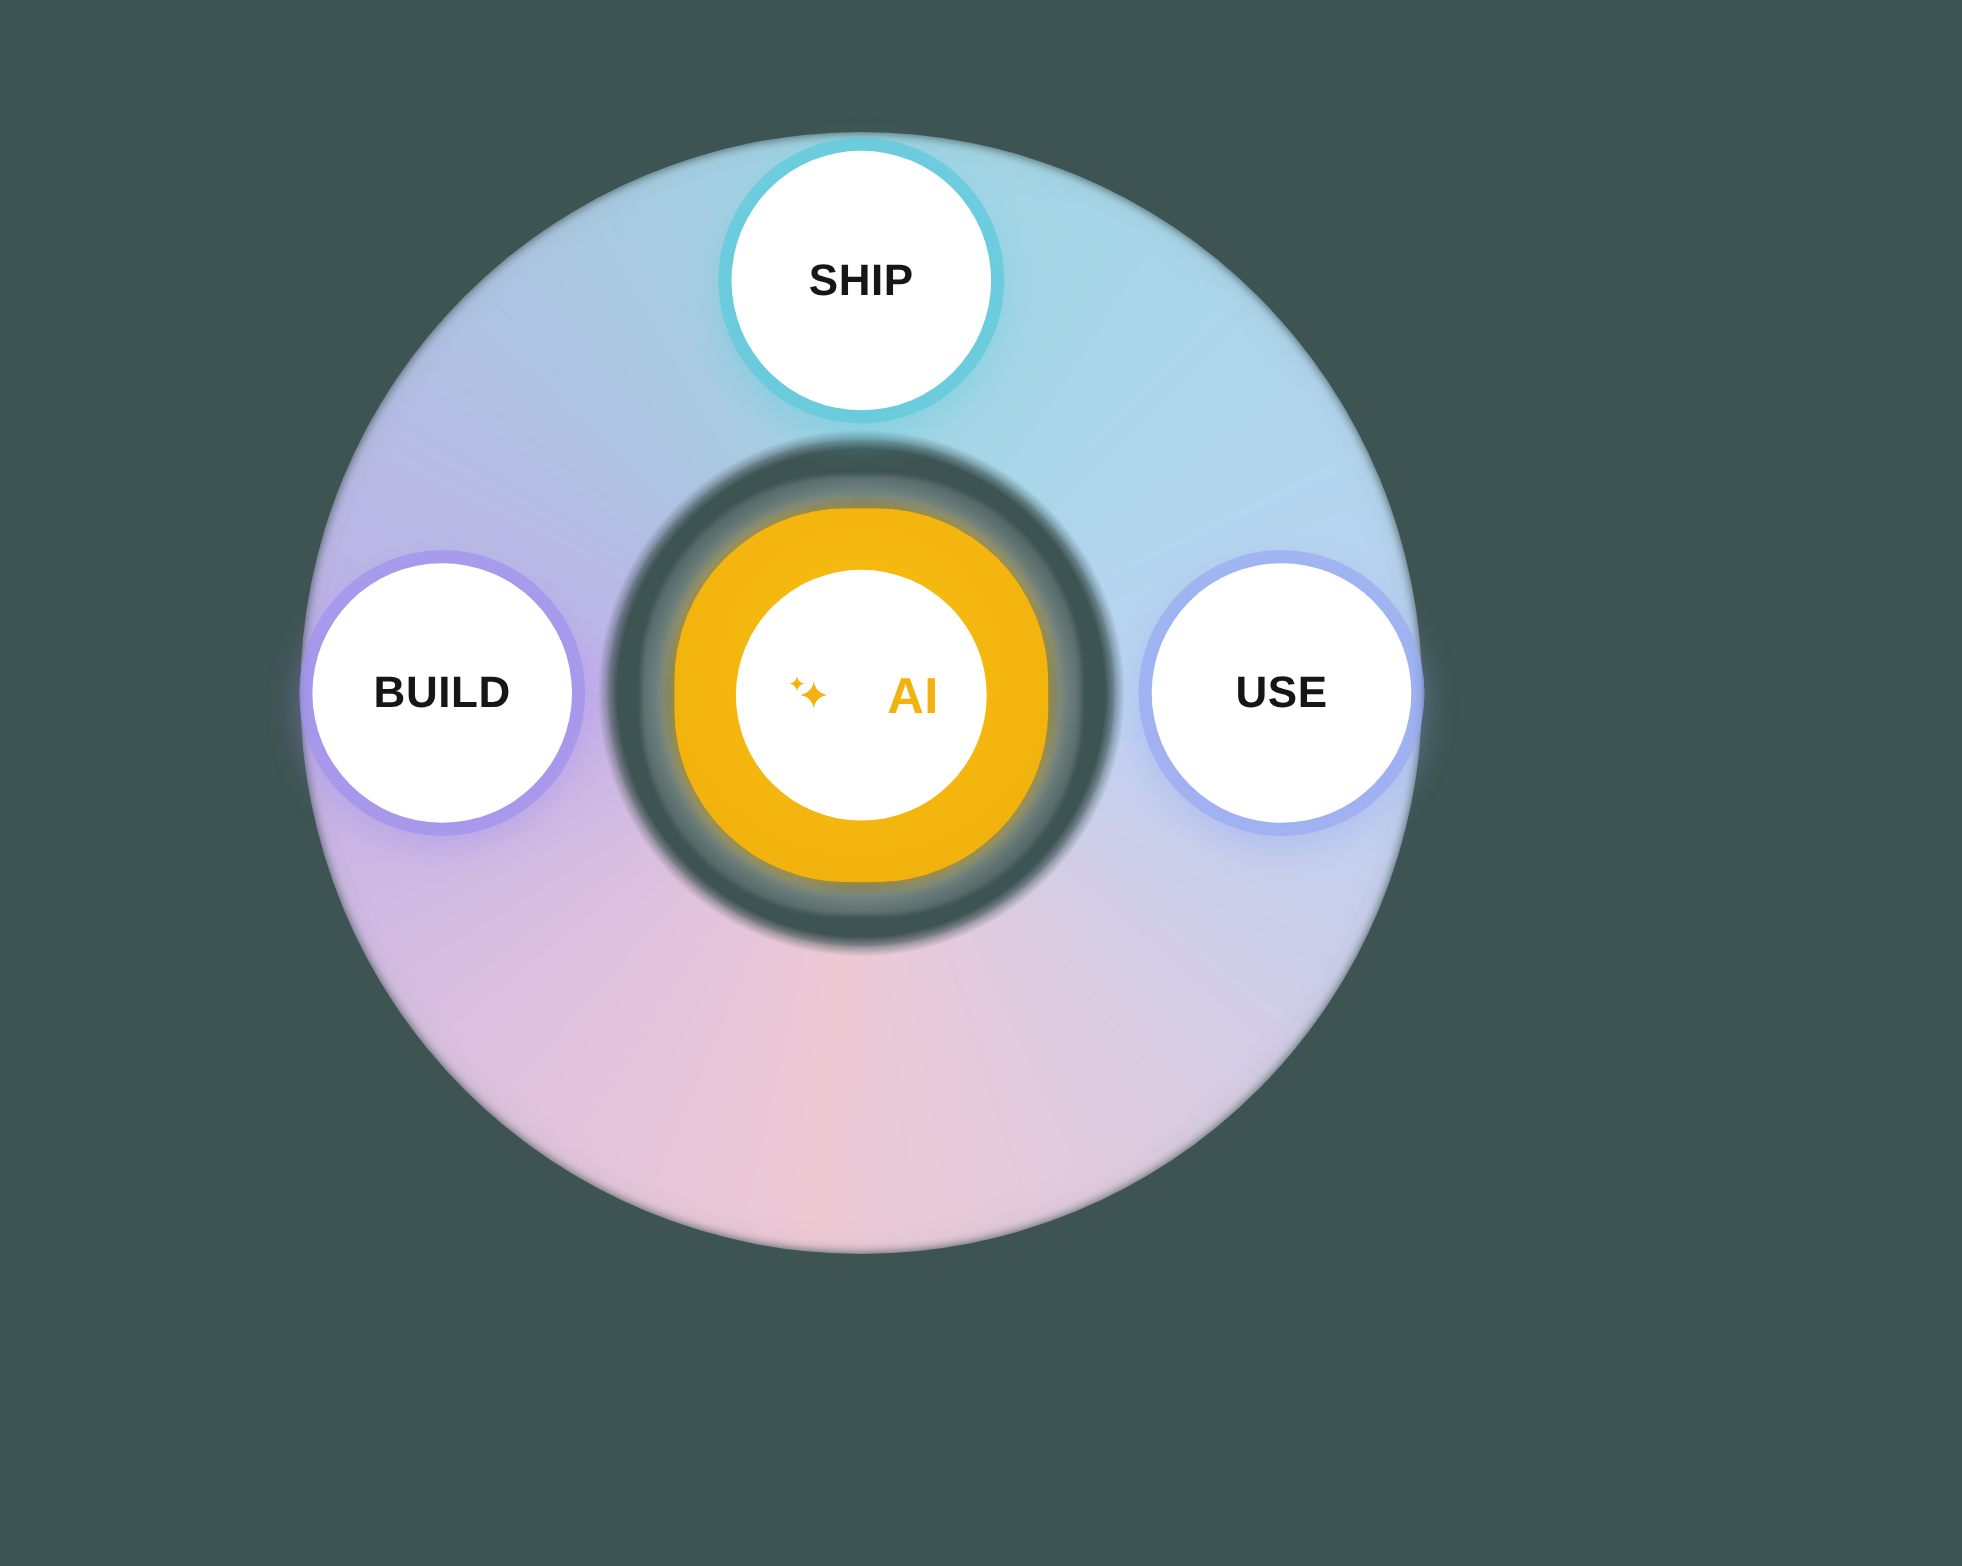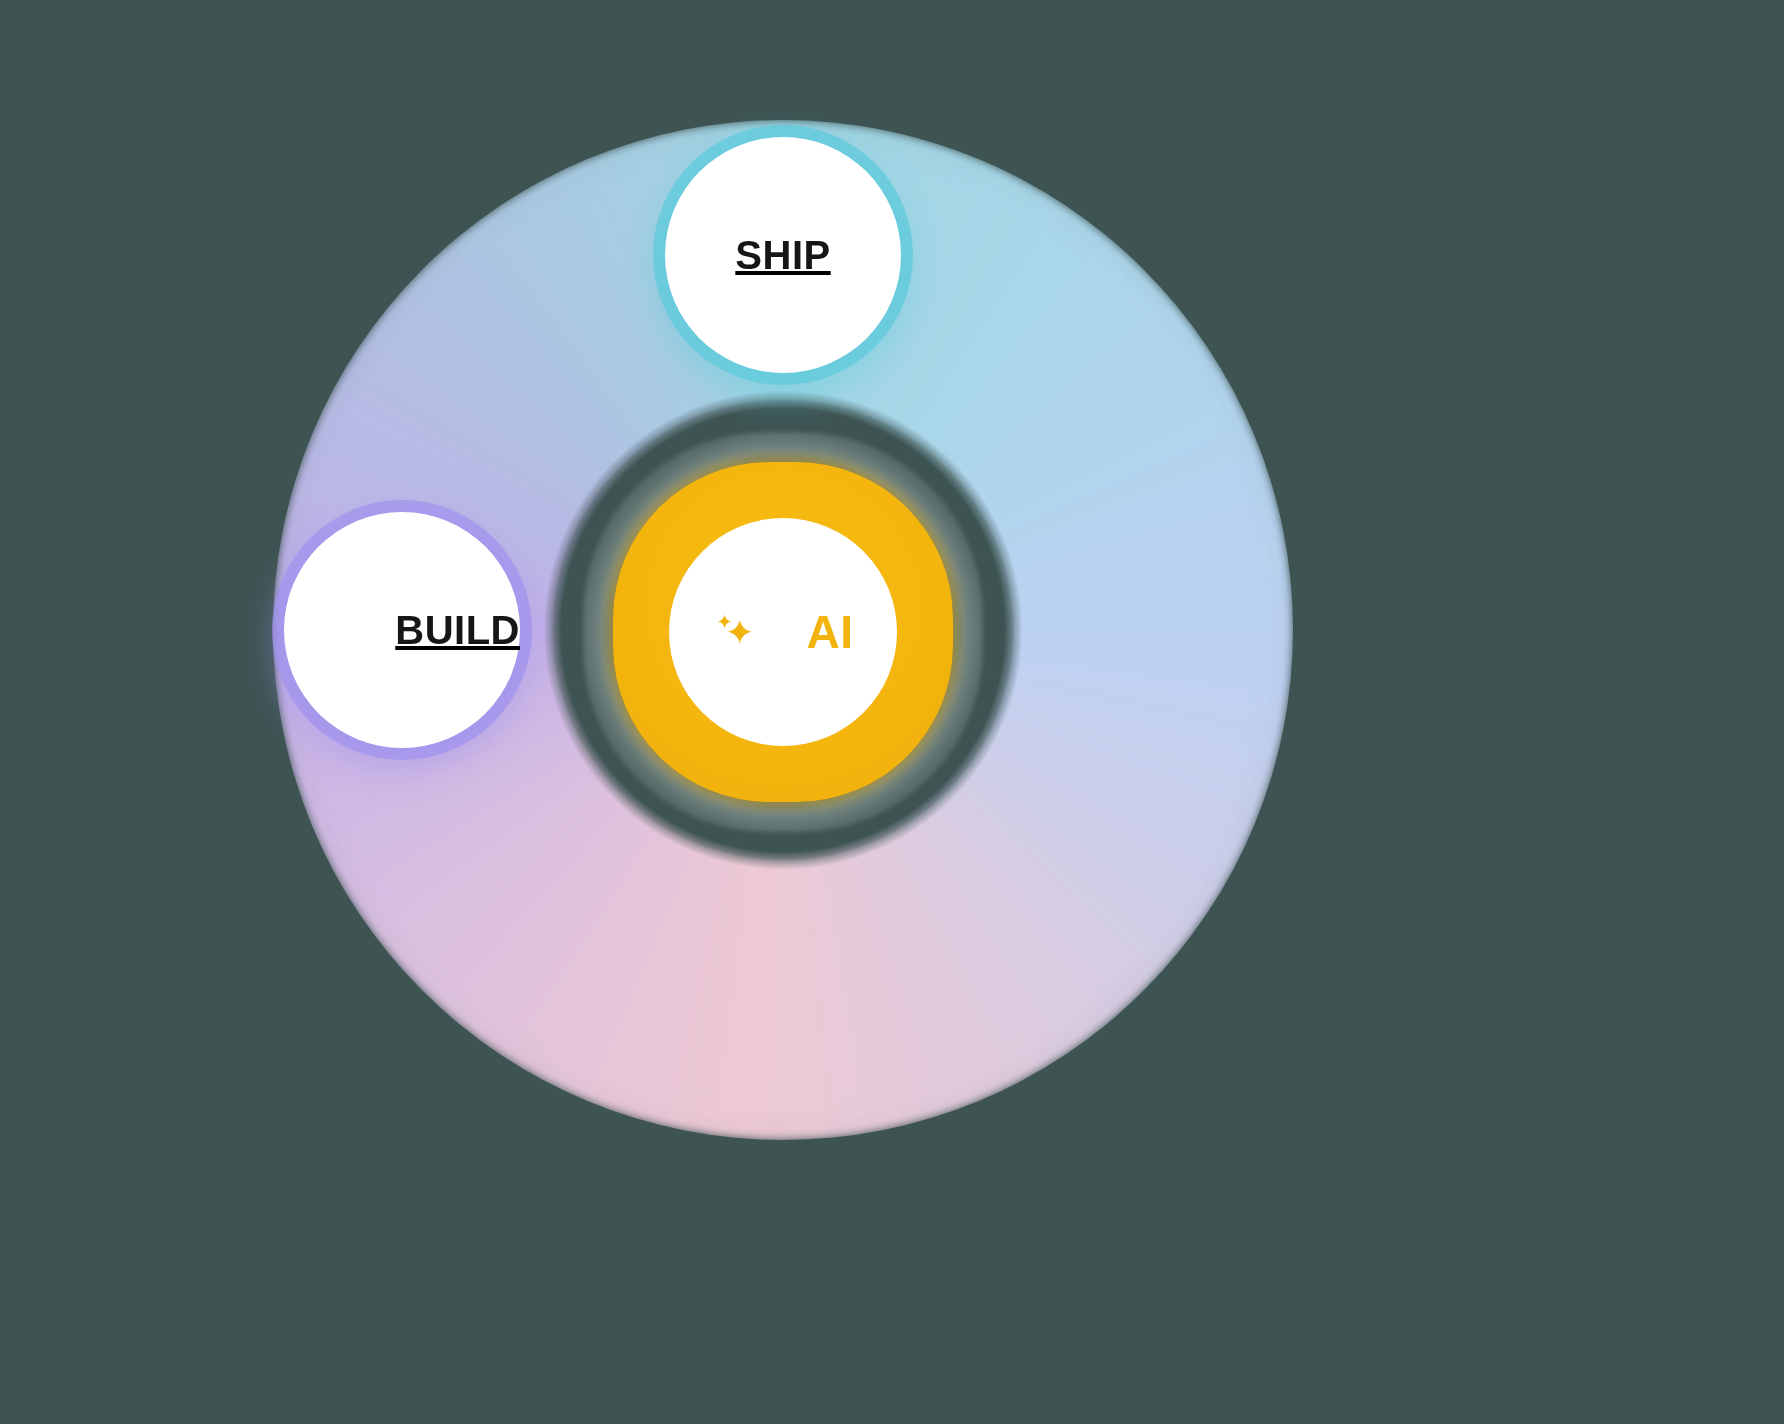"SHIP" .node { text-decoration: underline -> none }
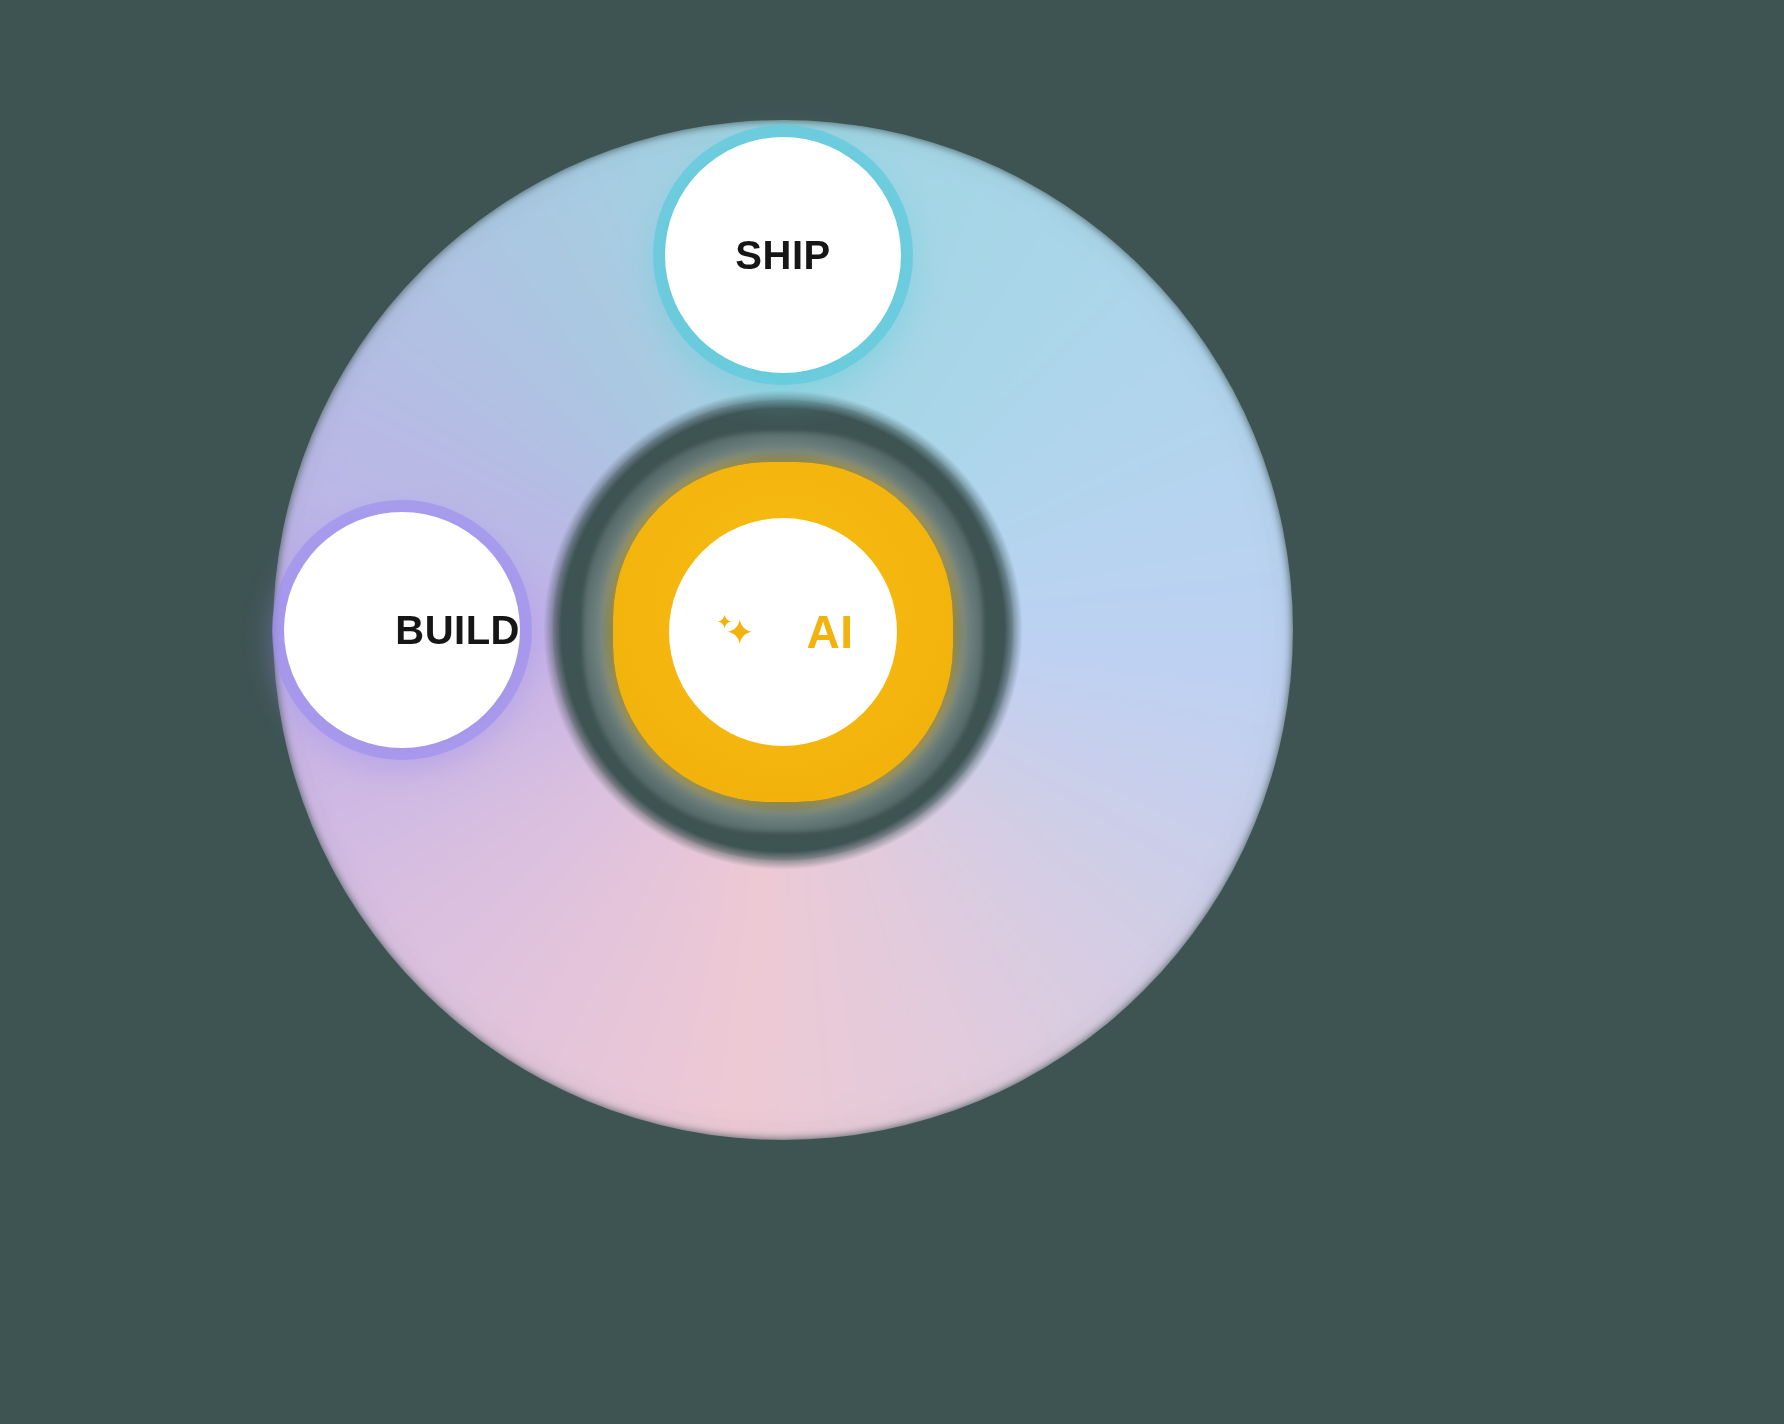"BUILD" .node-build { justify-content: flex-end -> none }
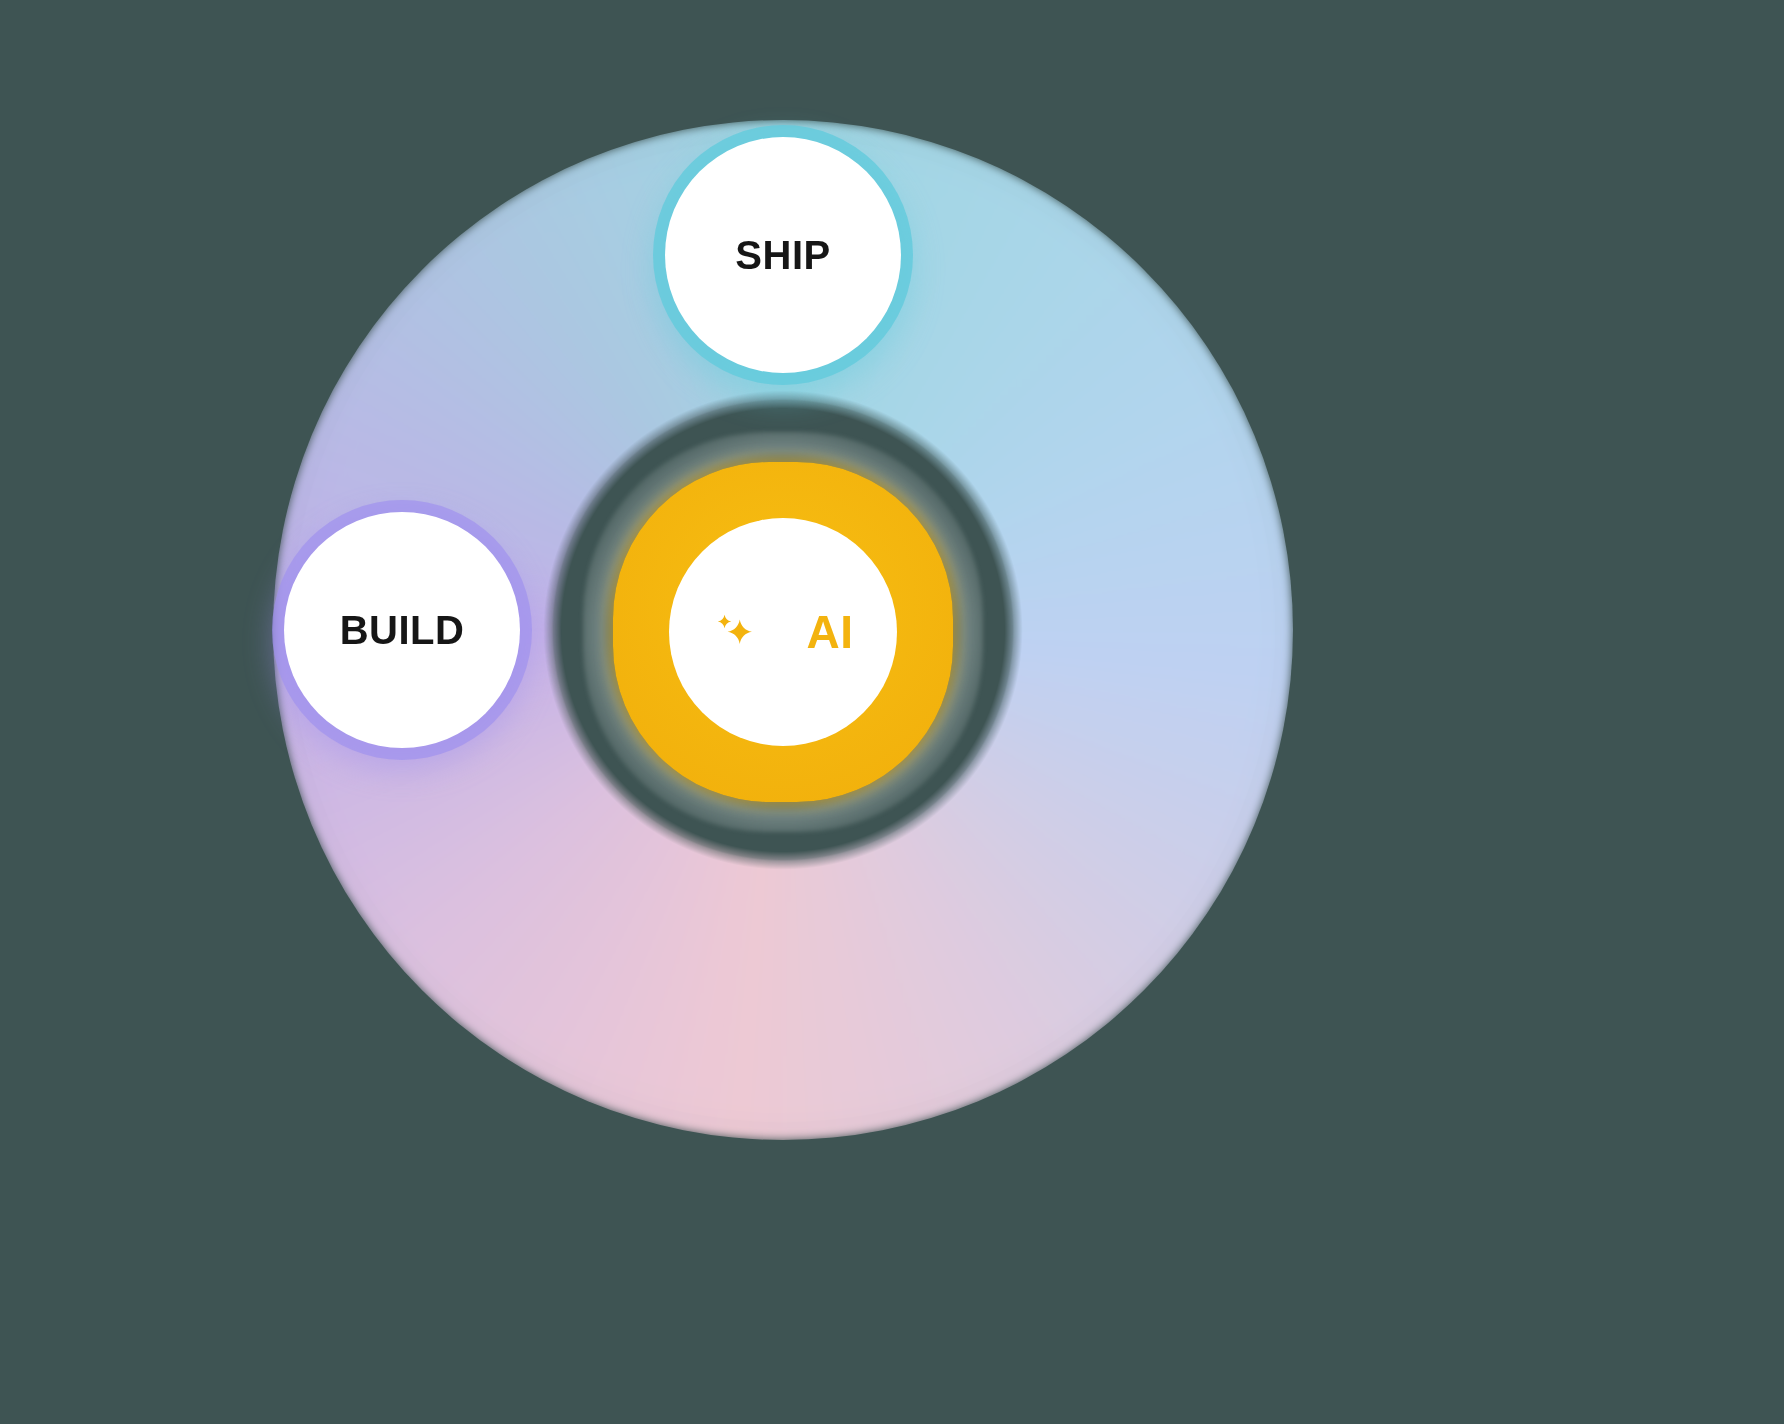"USE" div.node { html: none -> <div> <span>USE</span> </div> }
